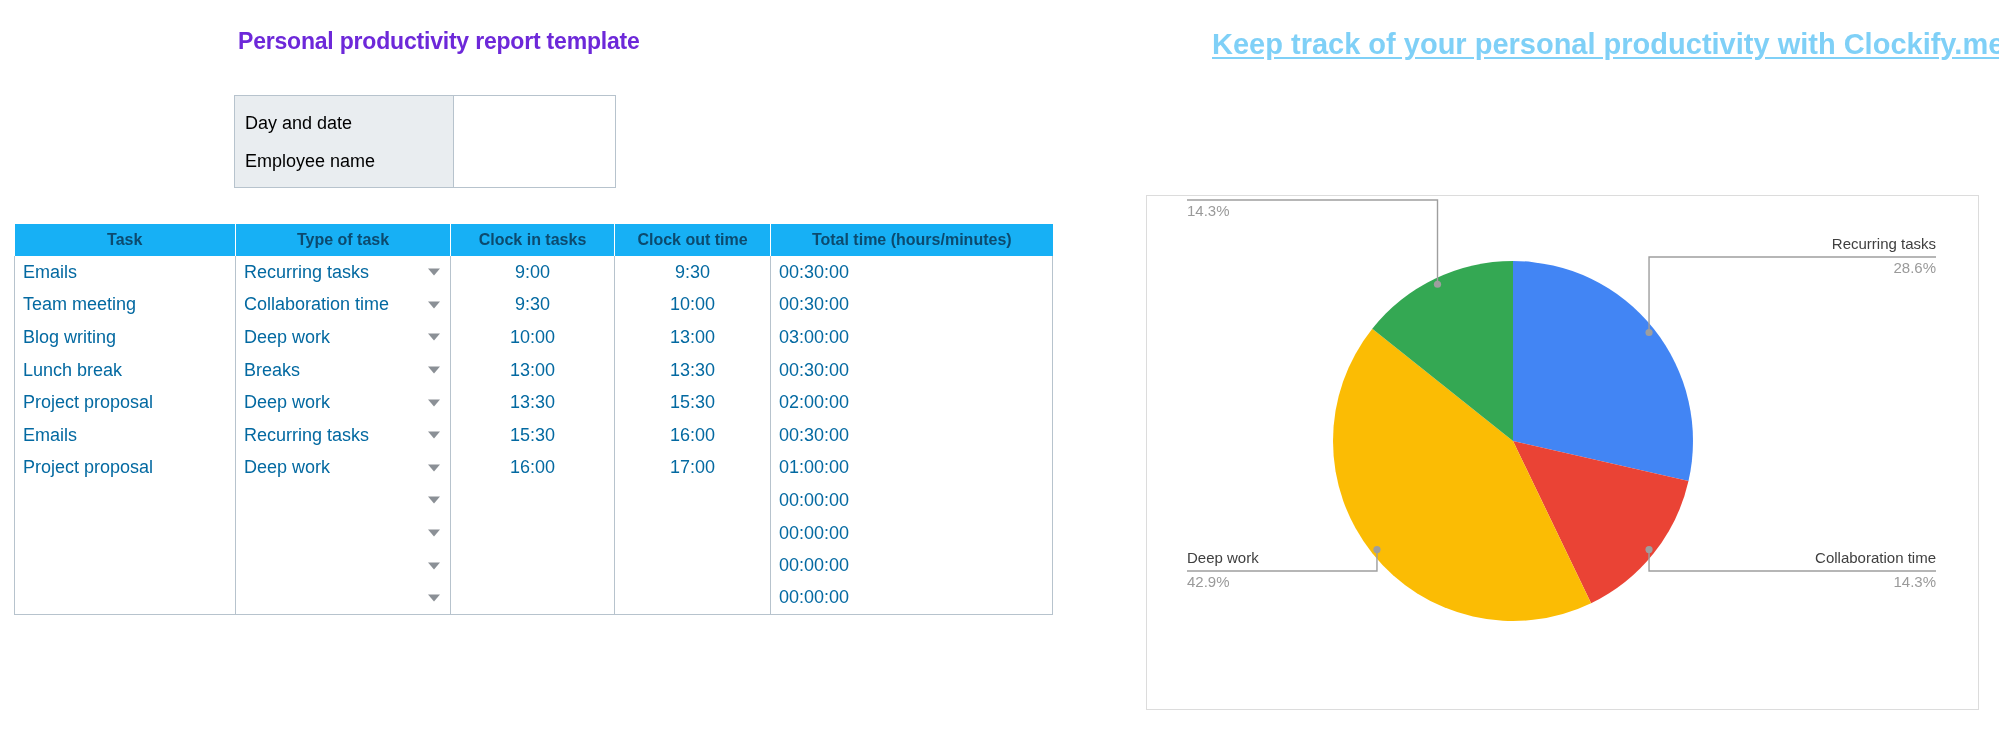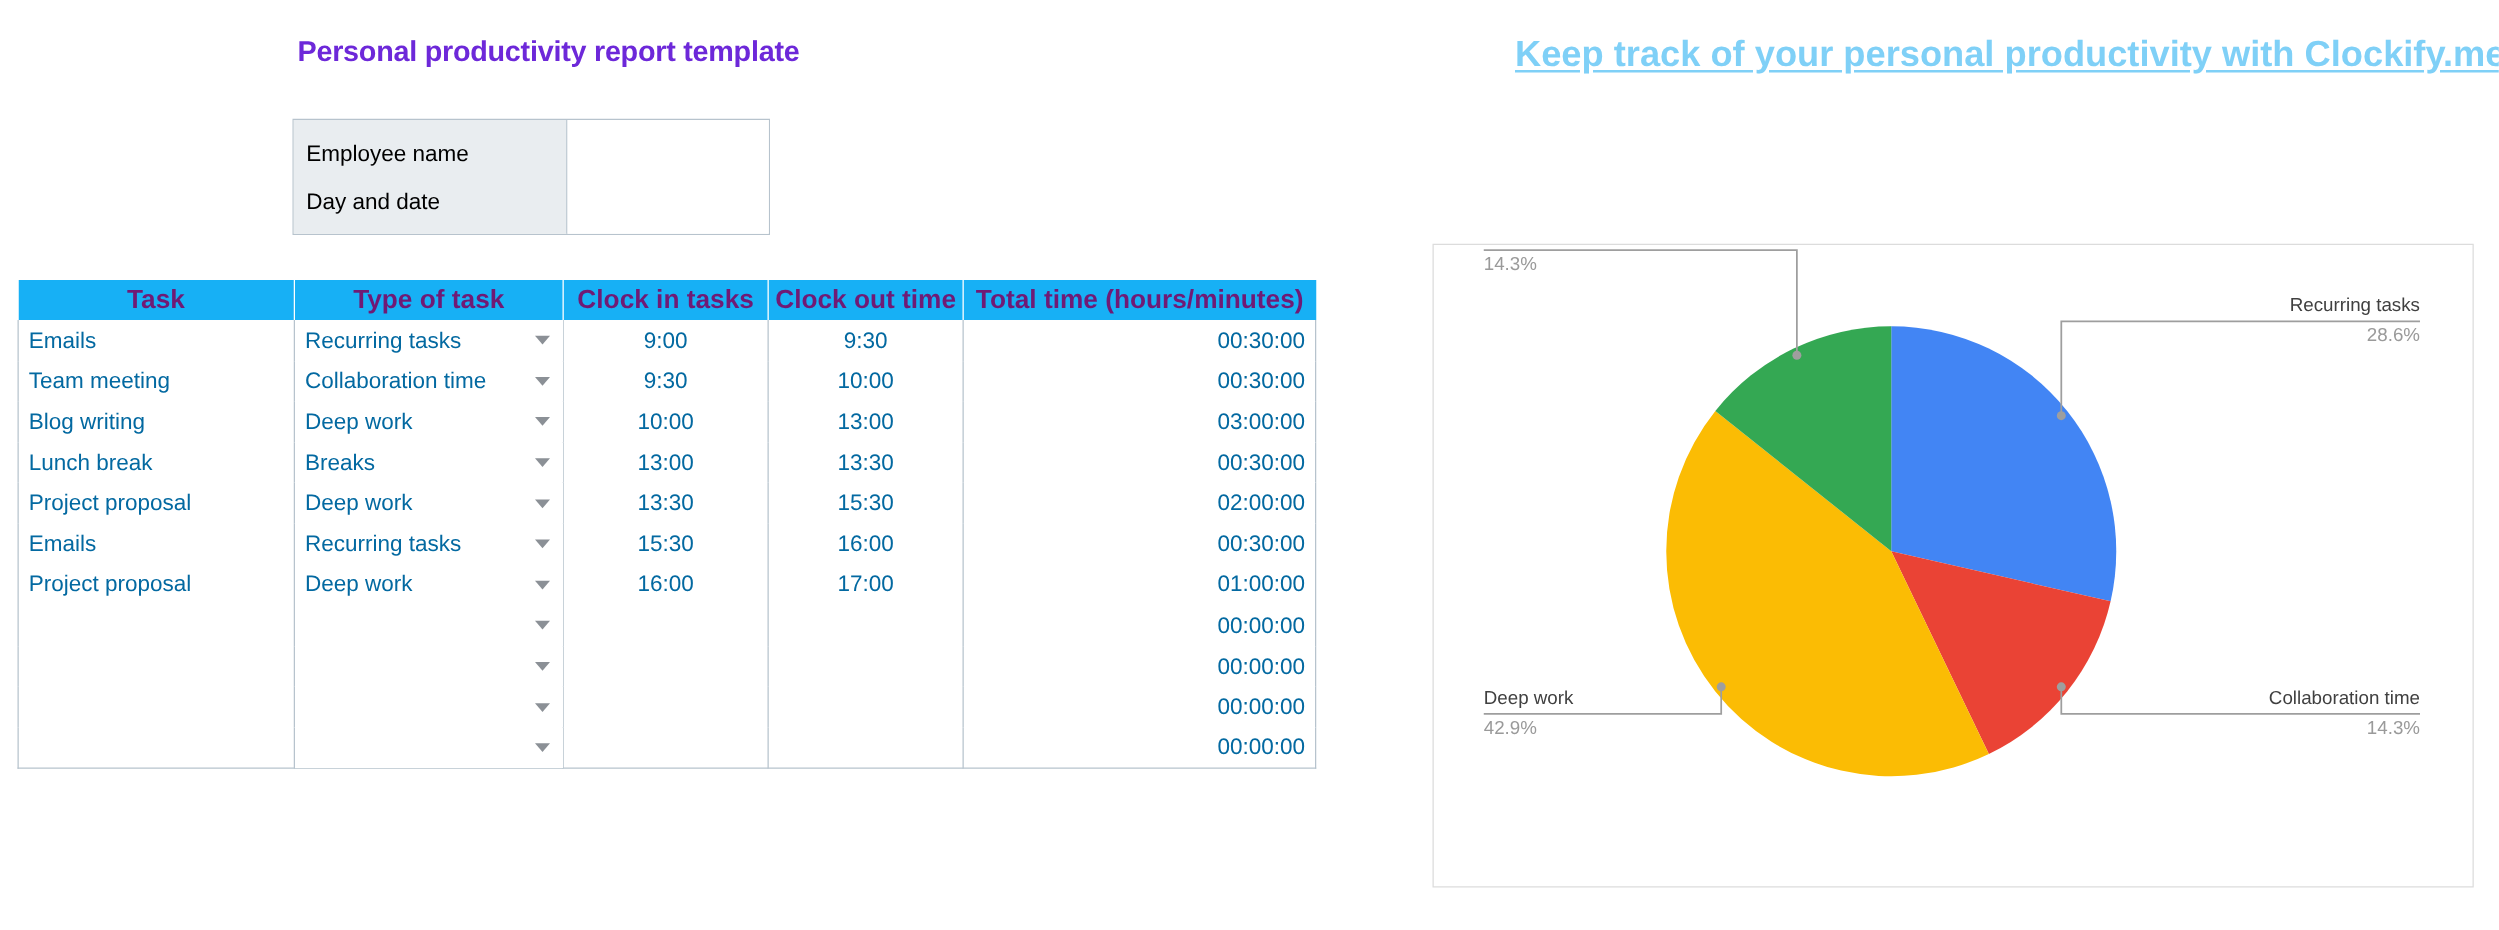"Employee name" div.info-label { order: before "Day and date" -> after "Day and date" }
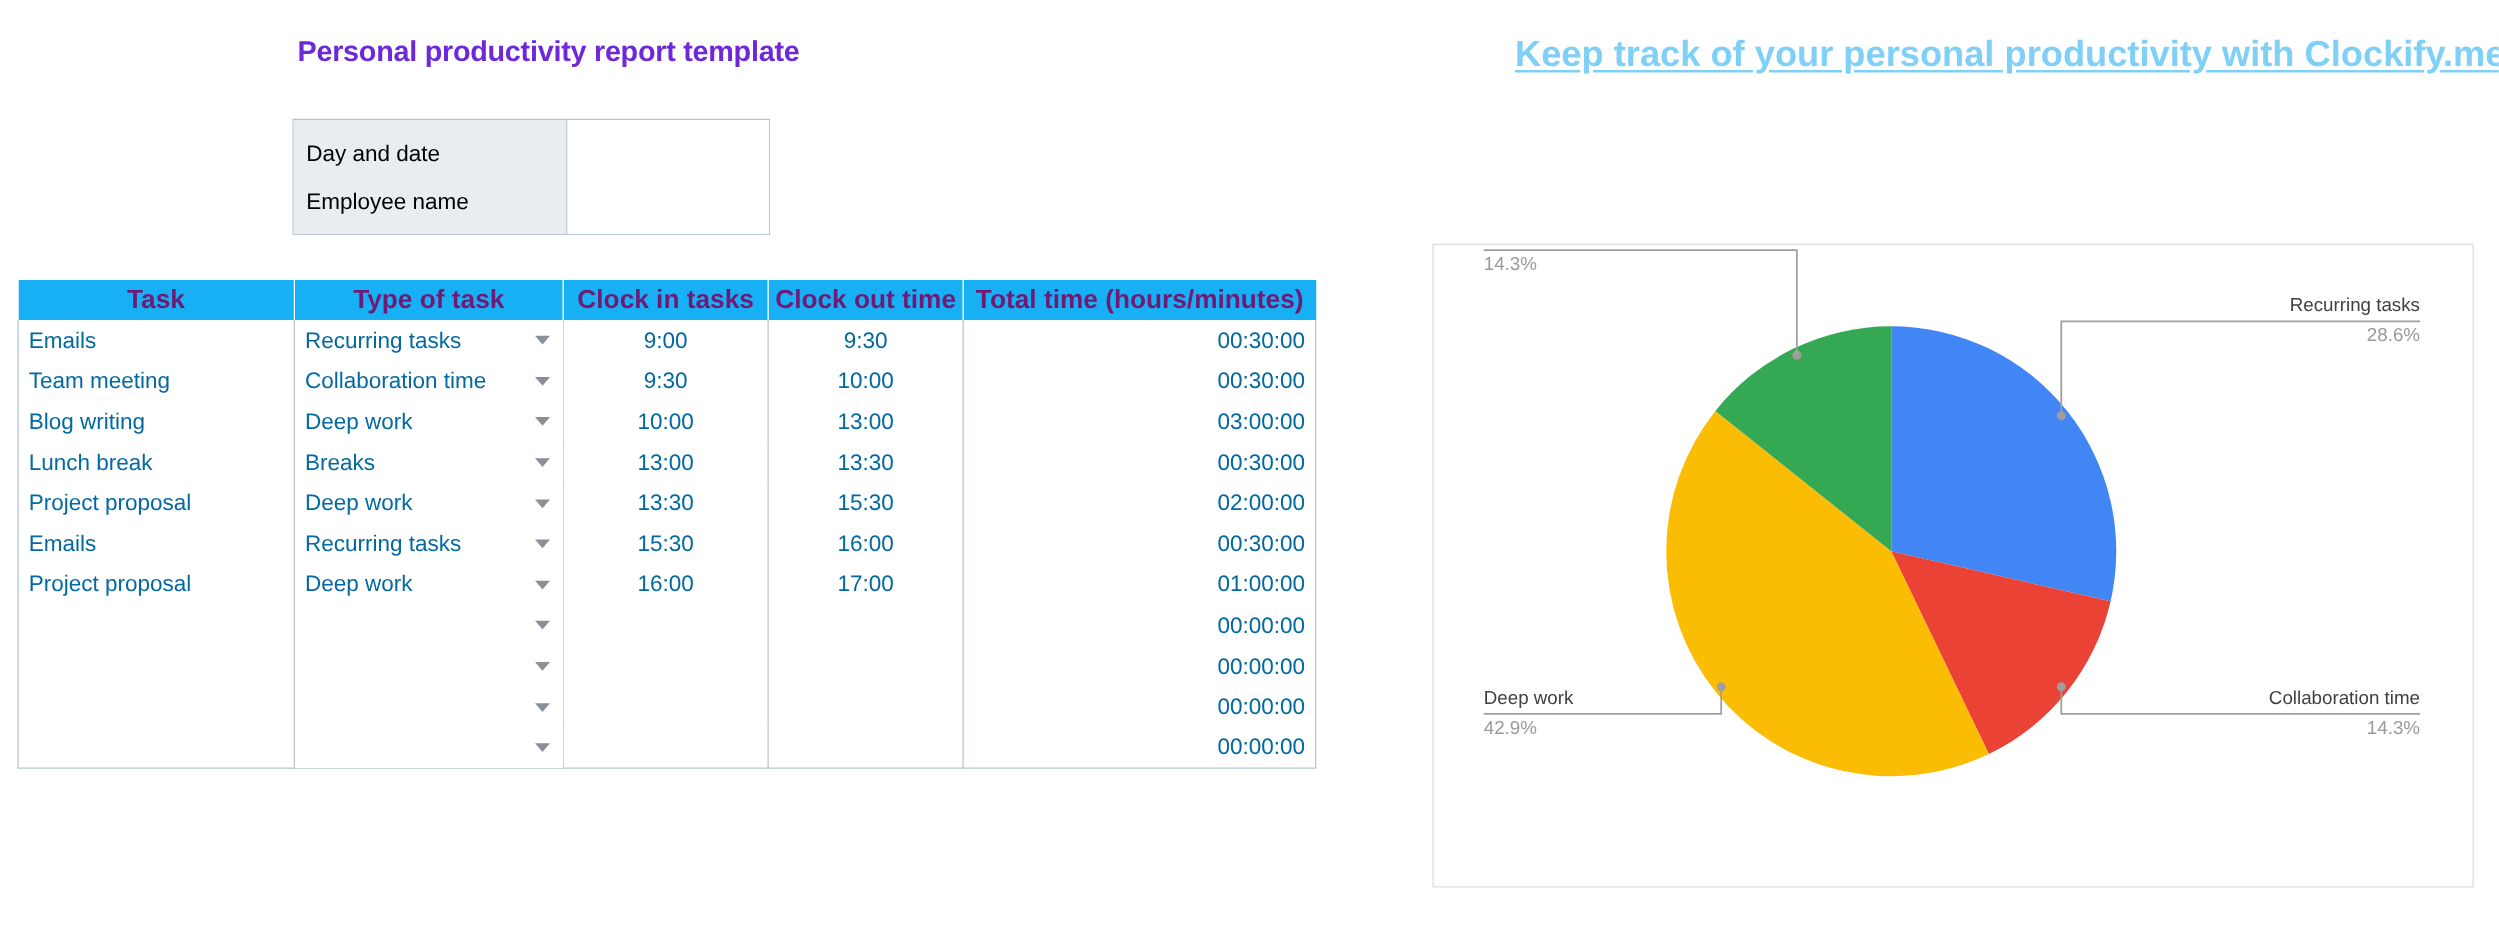"Task" table.tt thead th { color: #701a75 -> #0c4a6e; font-size: 21px -> 16px }
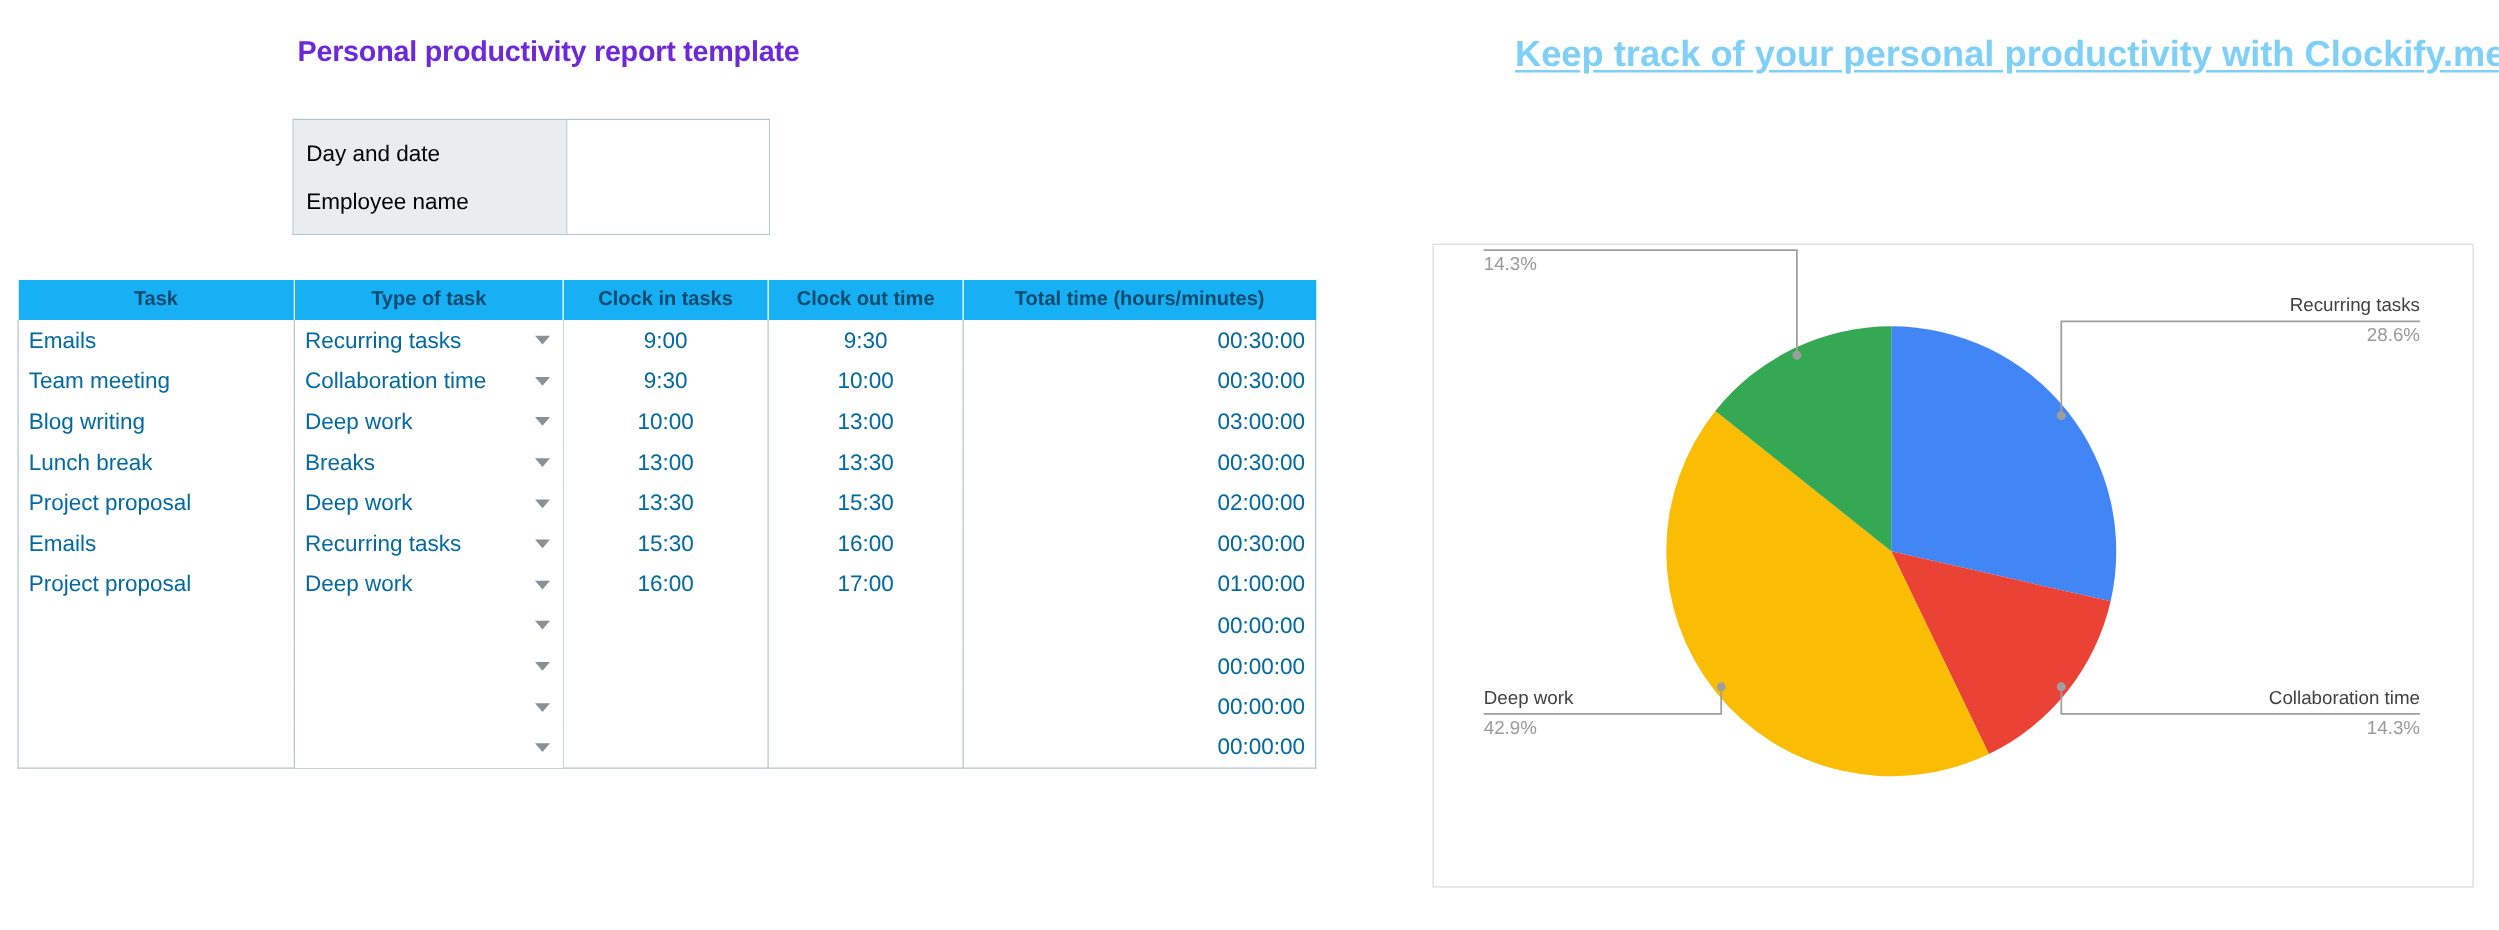"00:30:00" td.total { text-align: right -> left }
